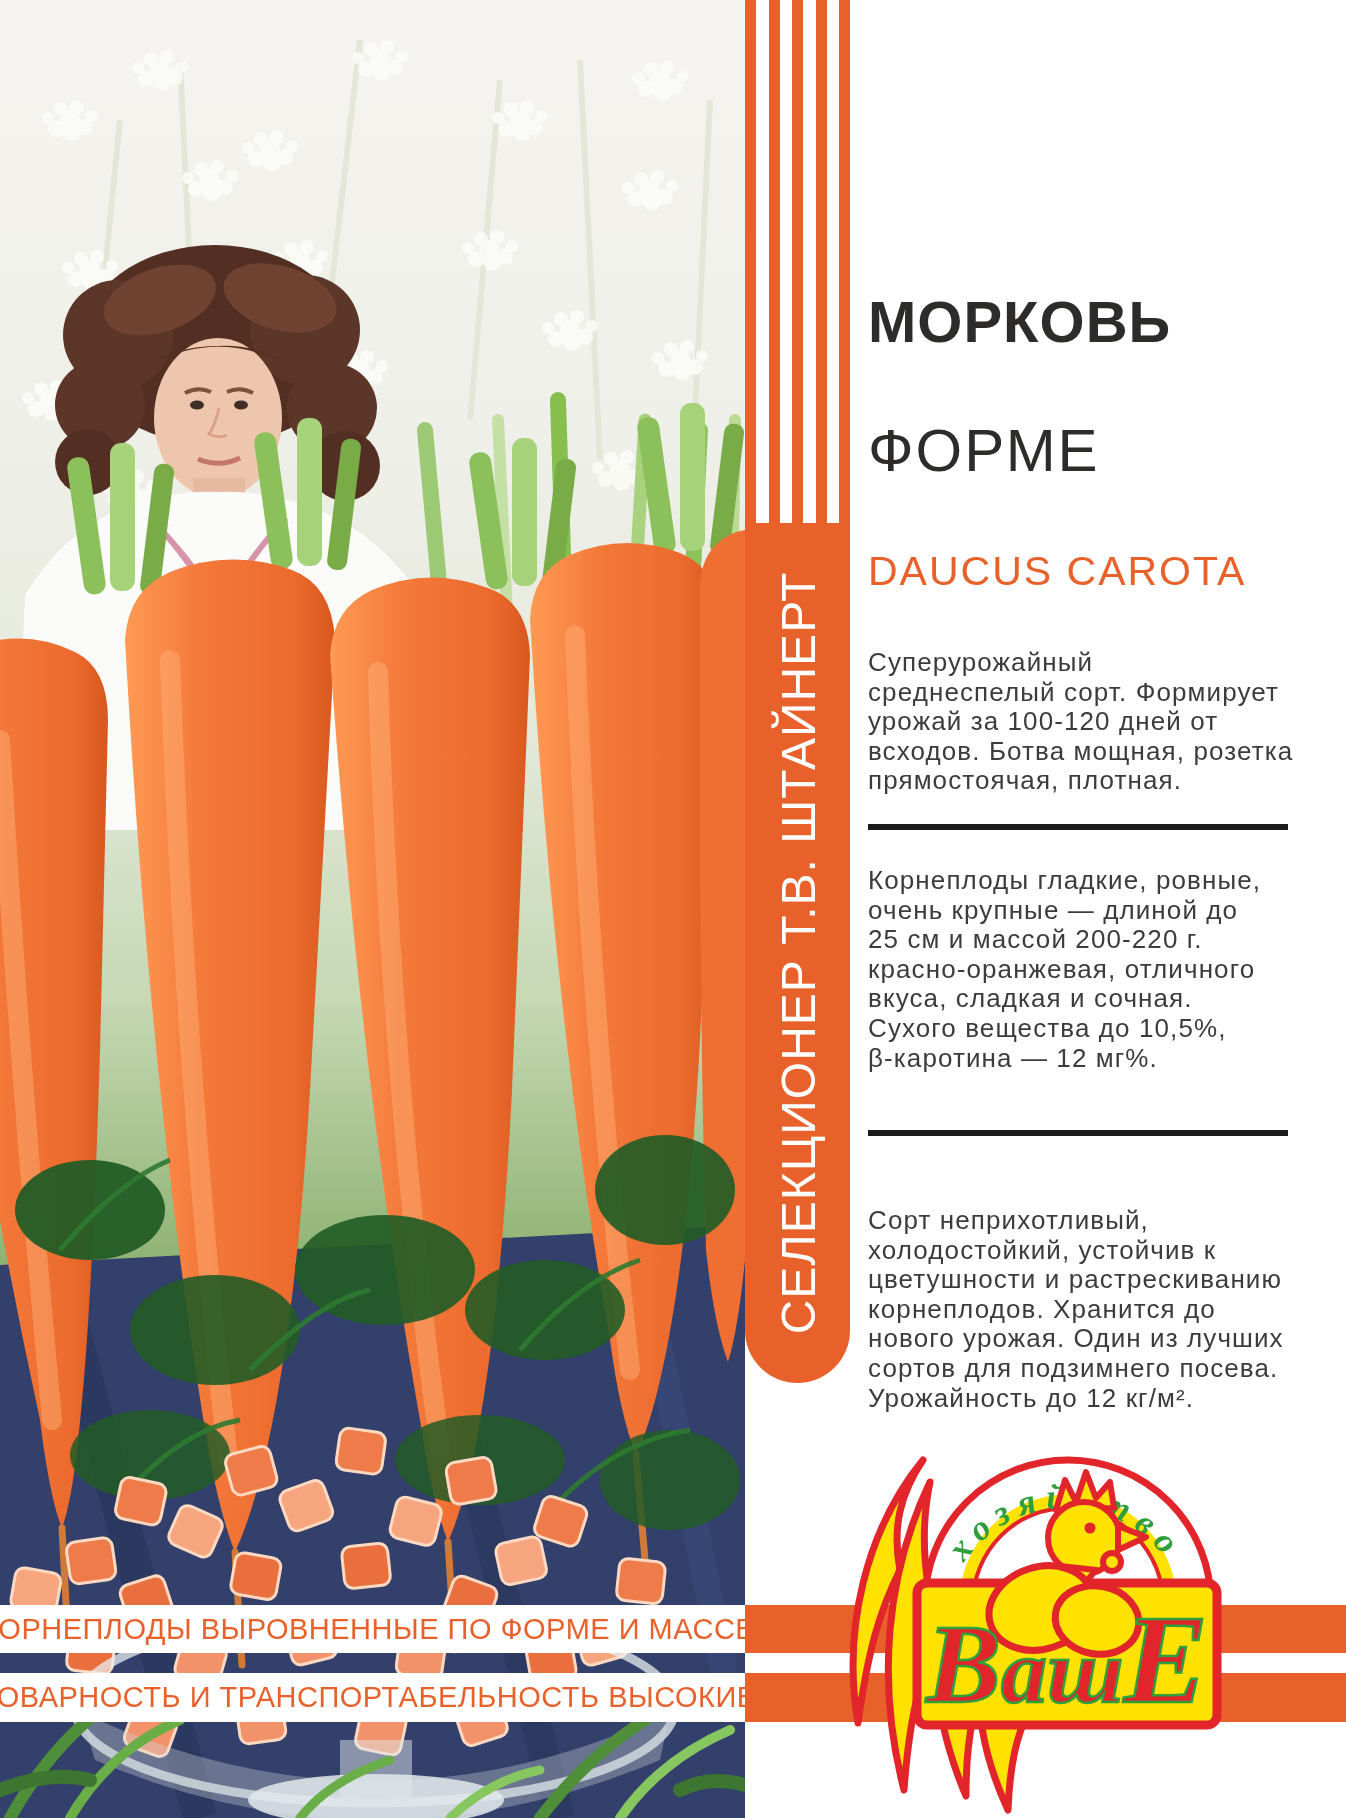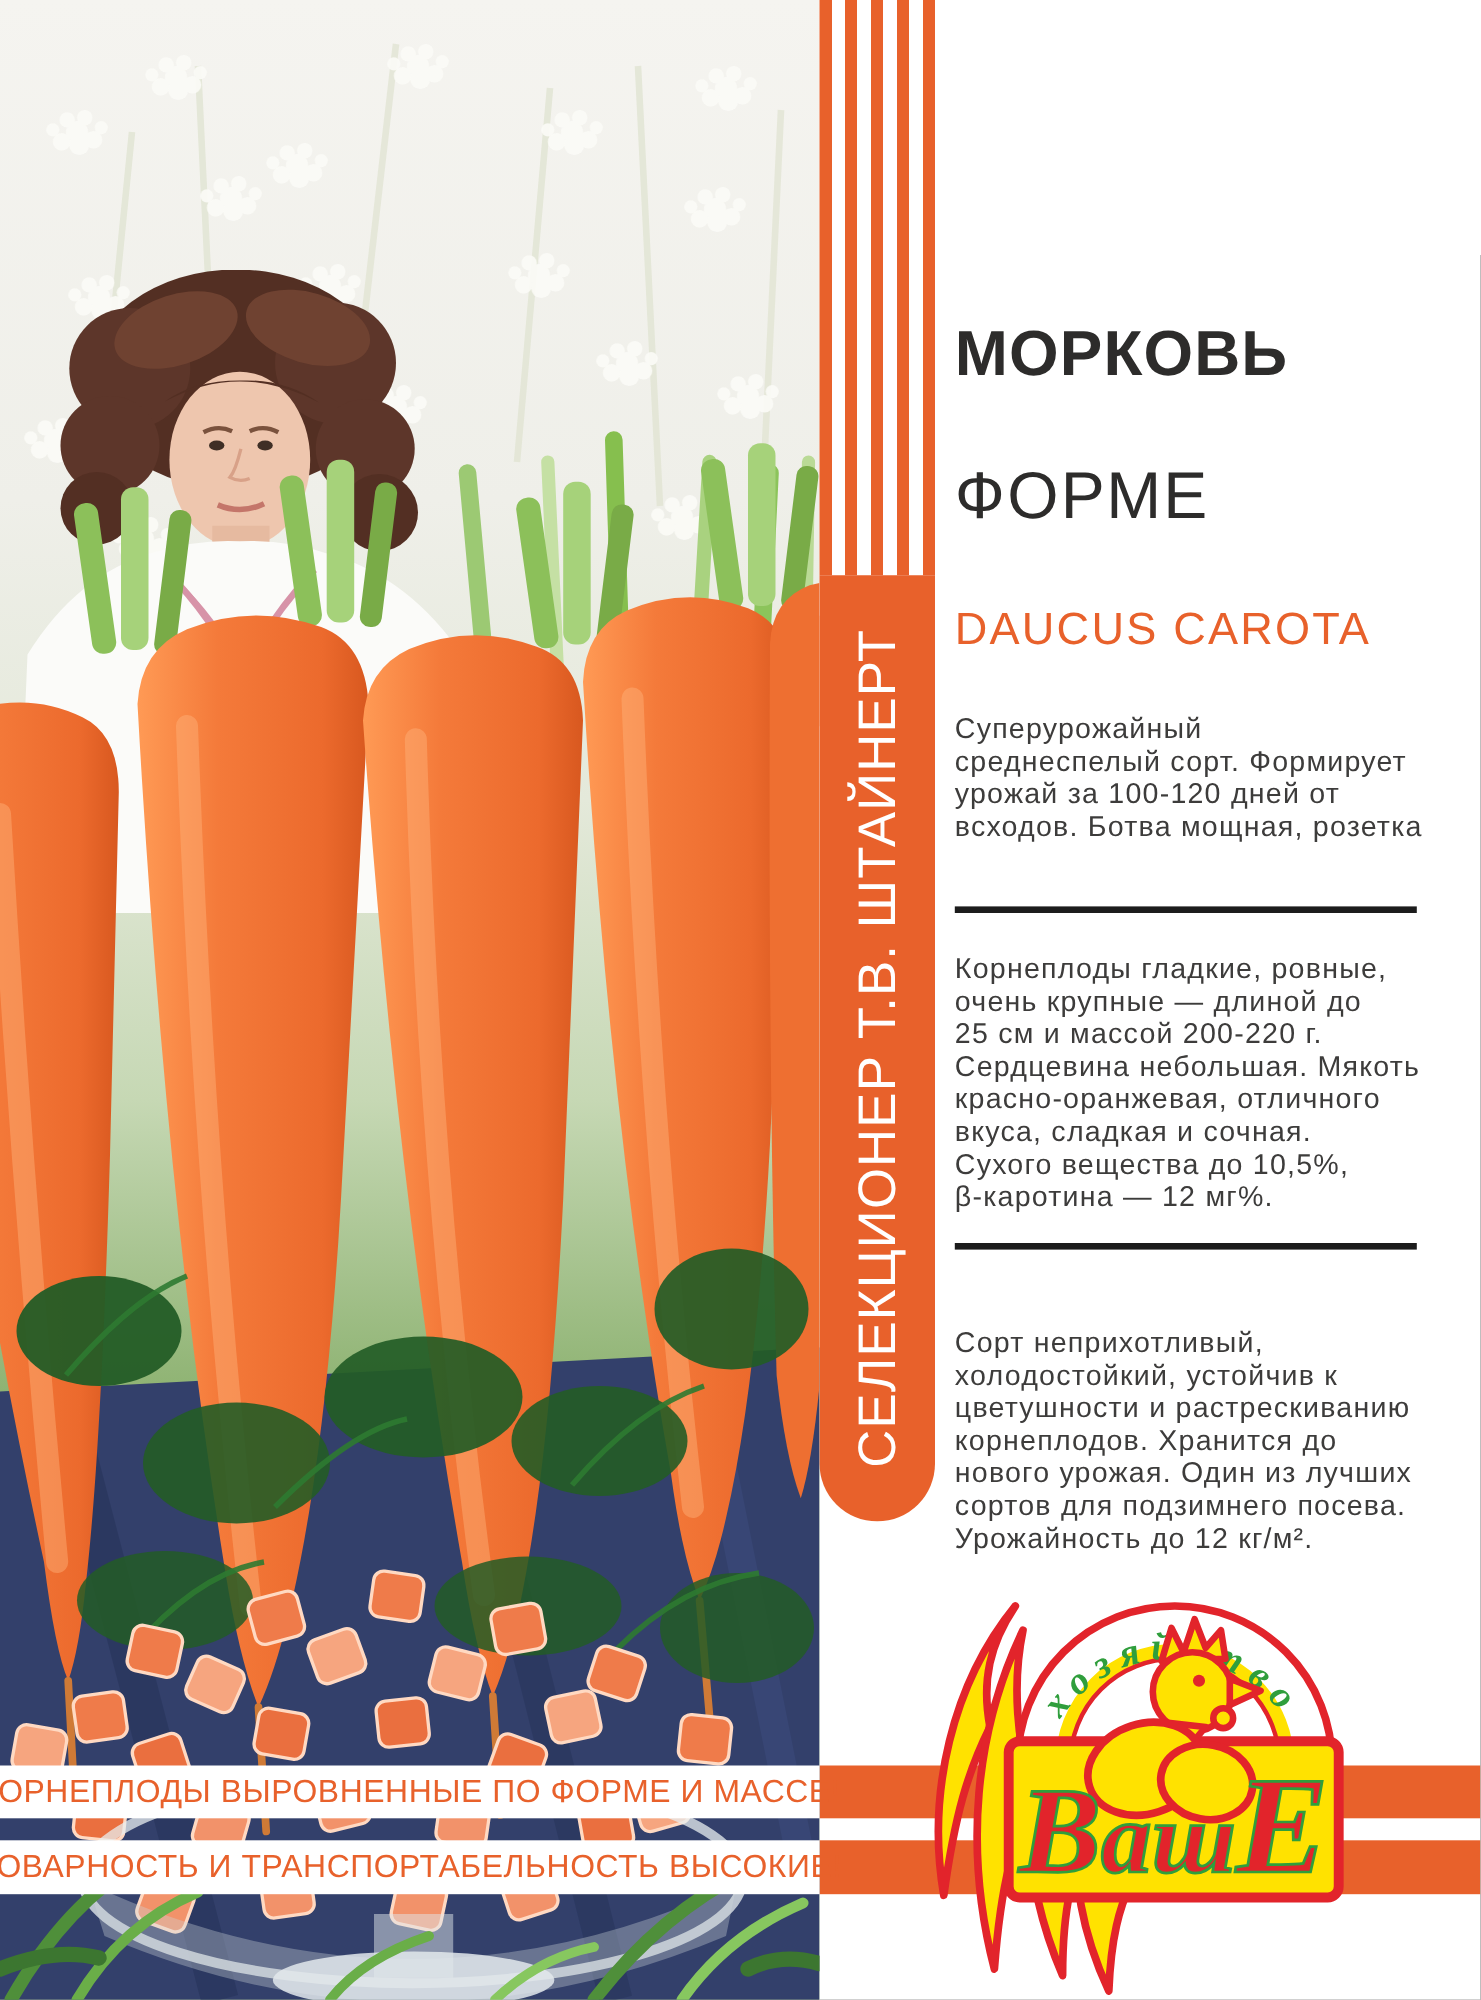"прямостоячая, плотная." div.bodyline { html: none -> <div>прямостоячая, плотная.</div> }
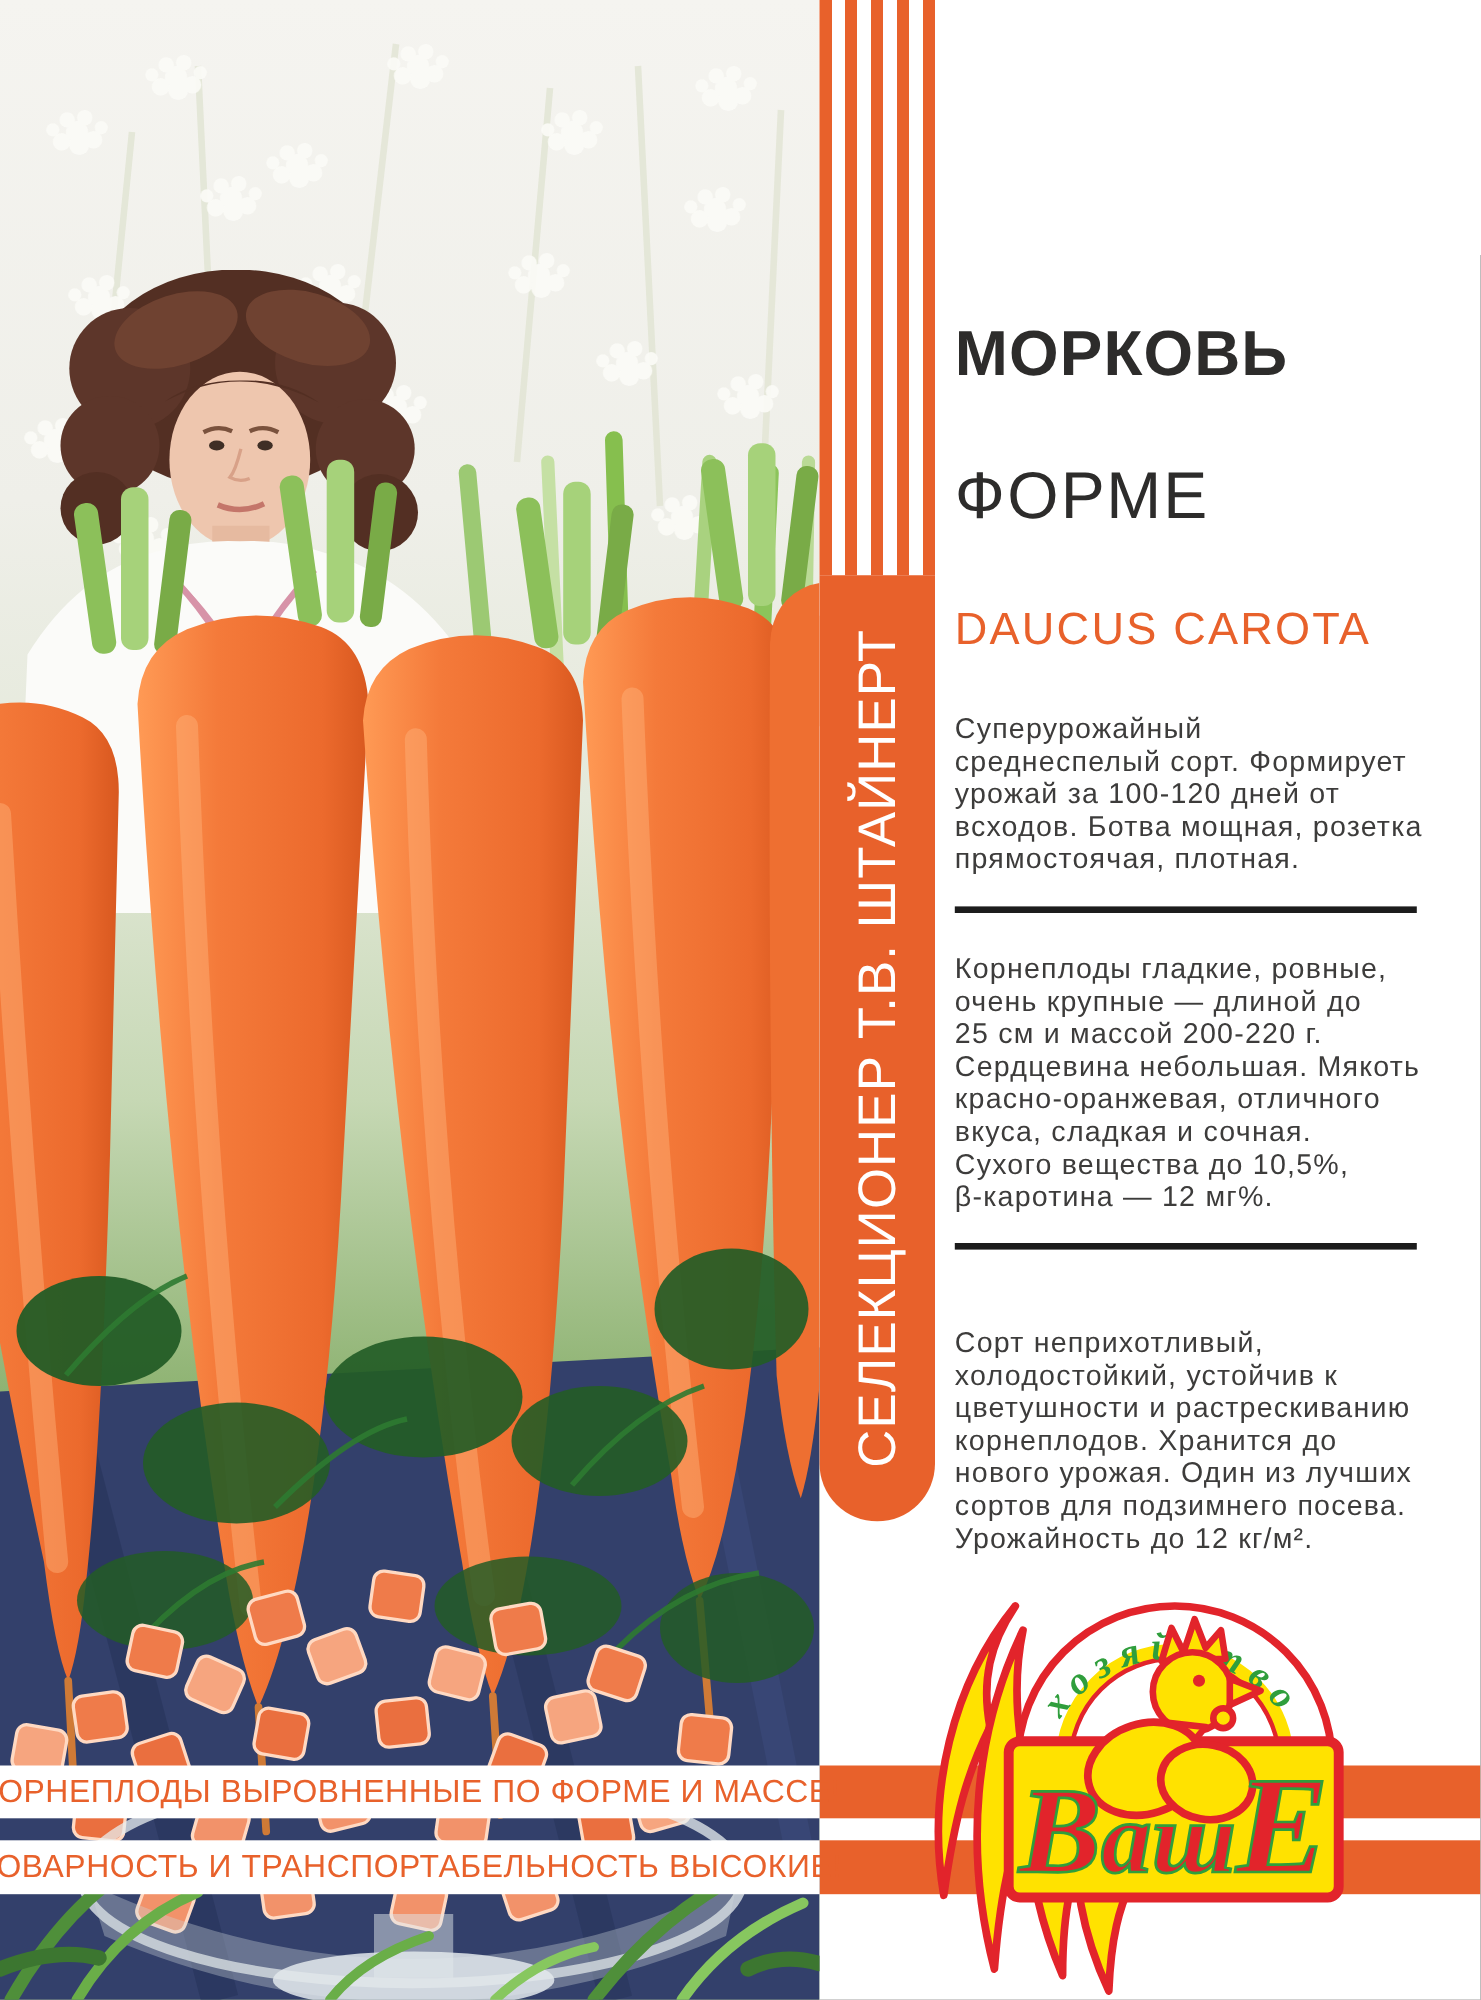"Сердцевина небольшая. Мякоть" div.bodyline { html: <div>Сердцевина небольшая. Мякоть</div> -> none }
